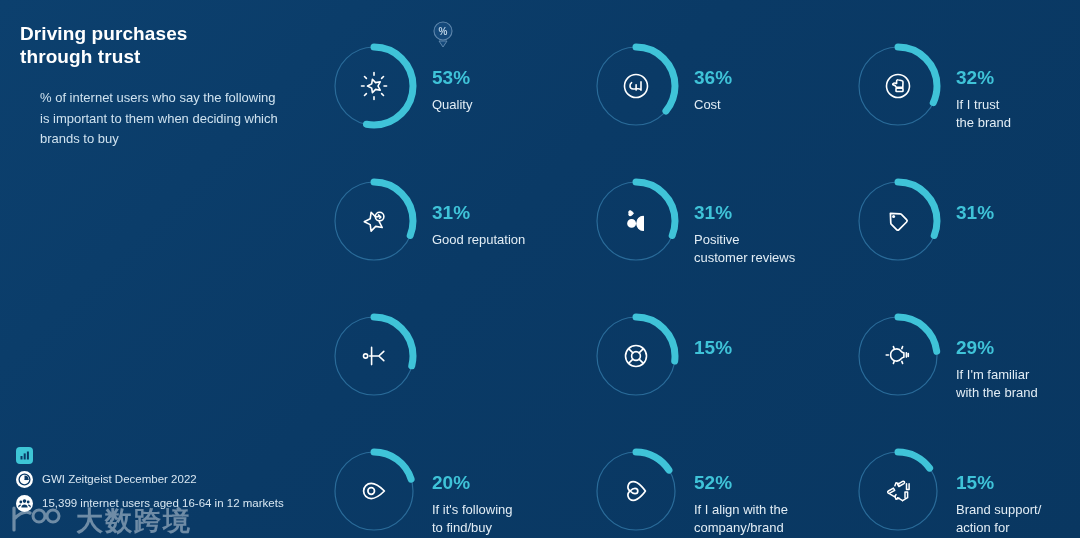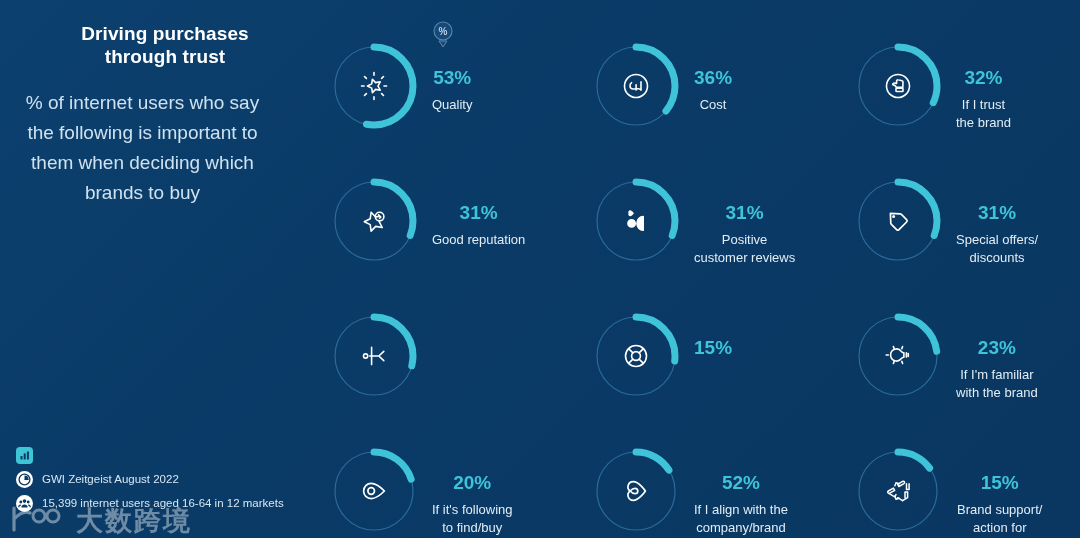"Driving purchases" #page { text-align: center -> none }
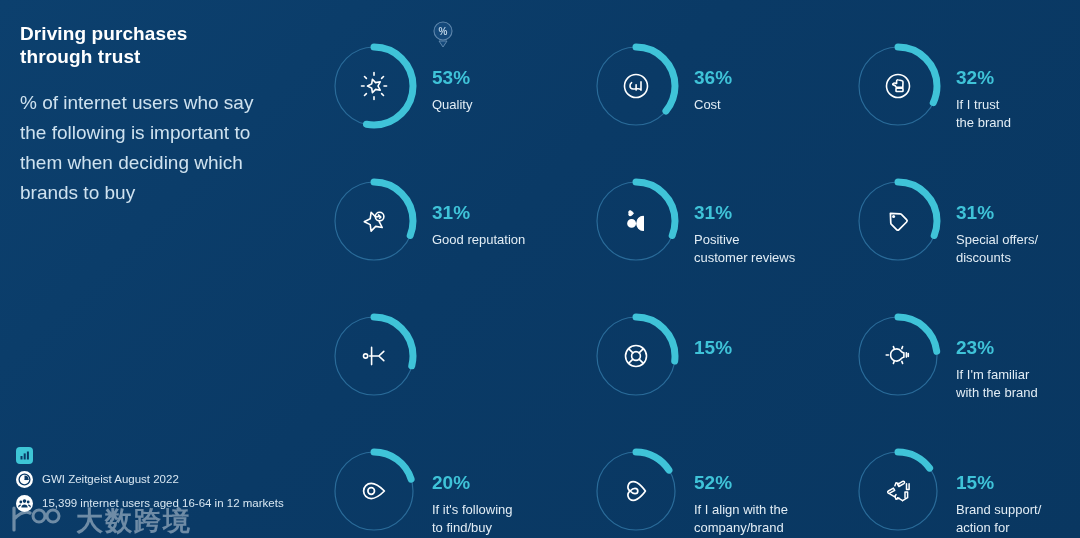"% of internet users who" #page-subtitle { font-size: 19px -> 13px; margin-left: none -> 20px }
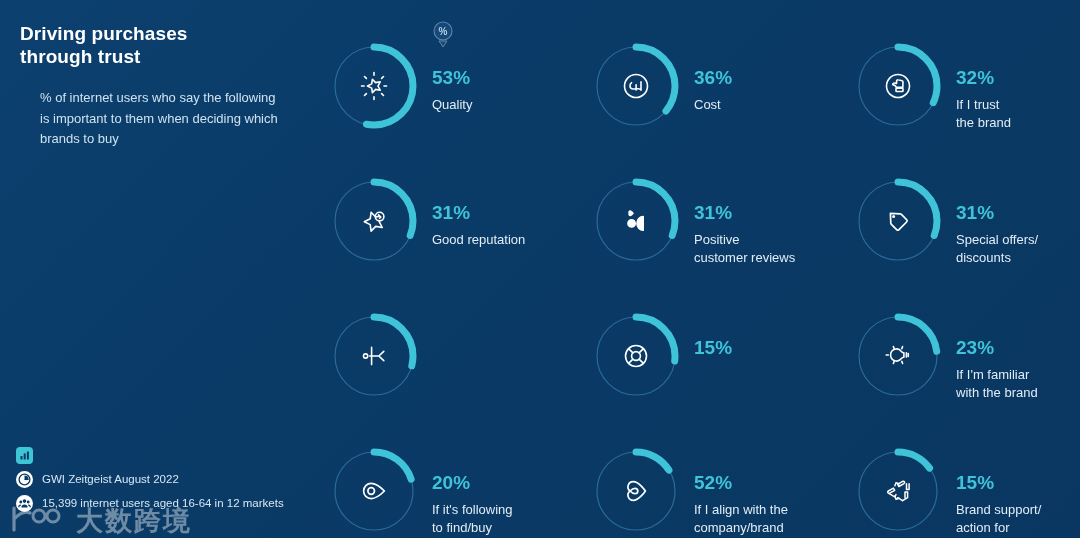"Special offers/" div.stat-label { html: <div>Special offers/ discounts</div> -> none }
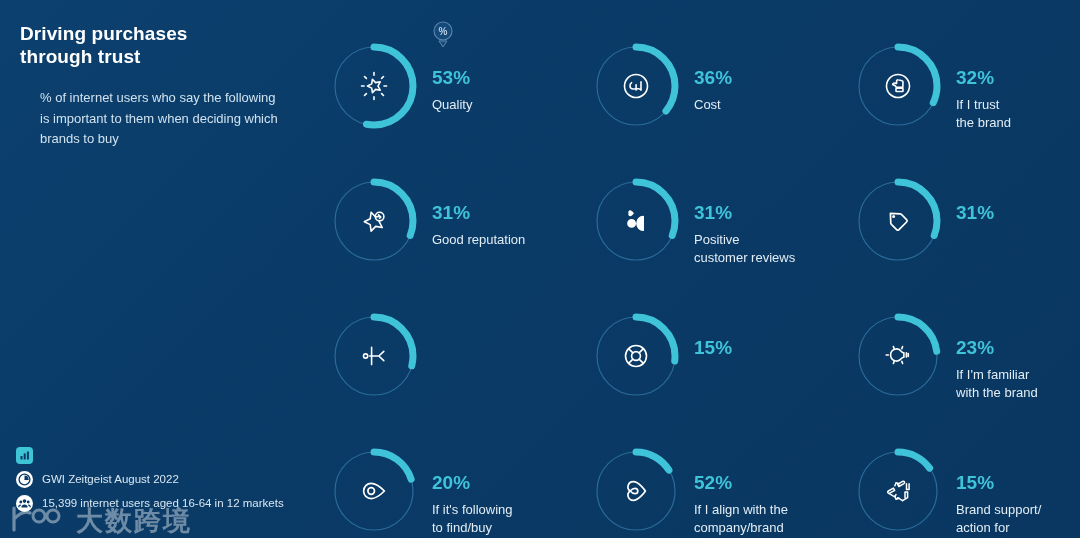"23%" div.stat-value { text: 23% -> 29% }
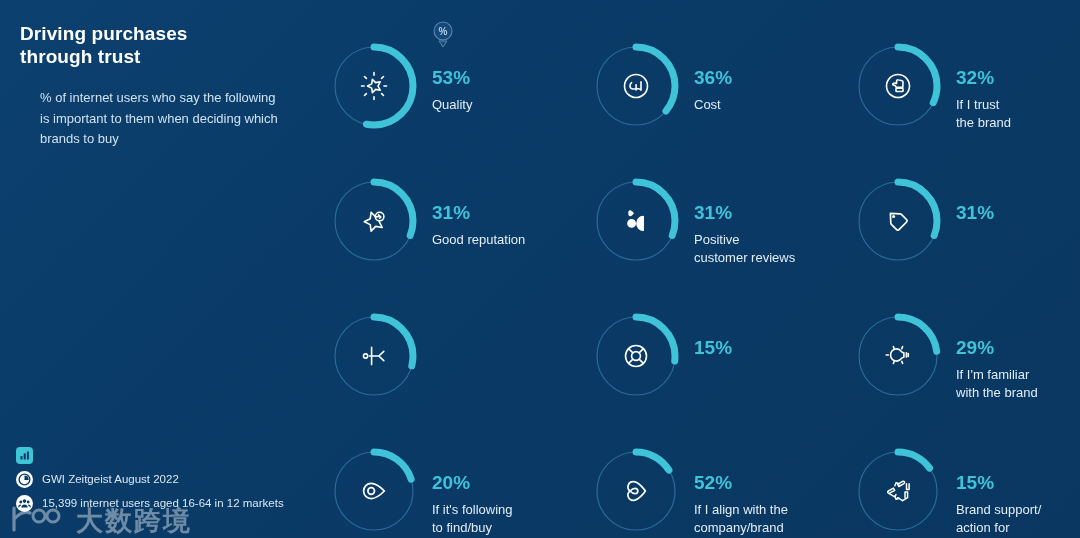"GWI Zeitgeist August 2022" div.footer-text { text: August -> December }
